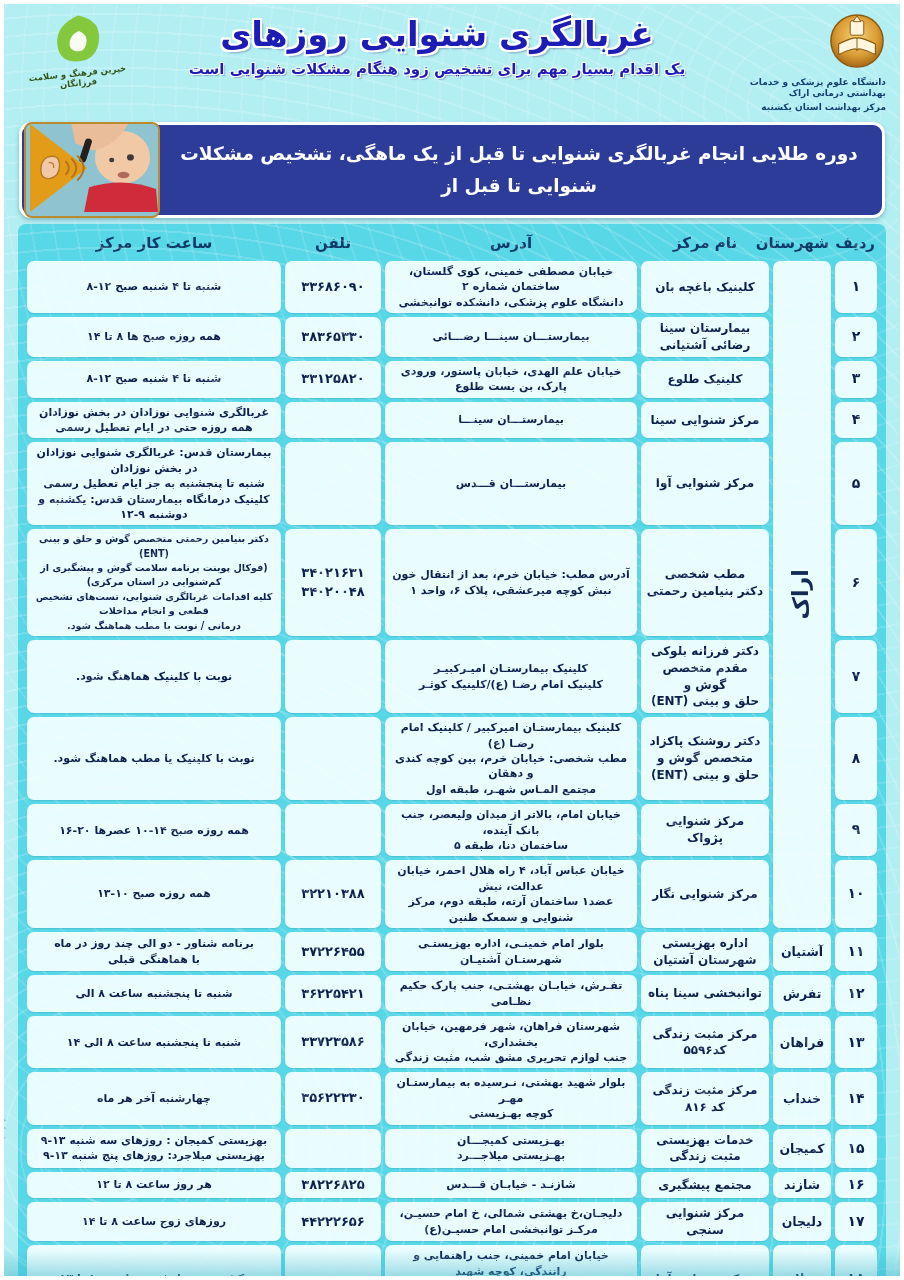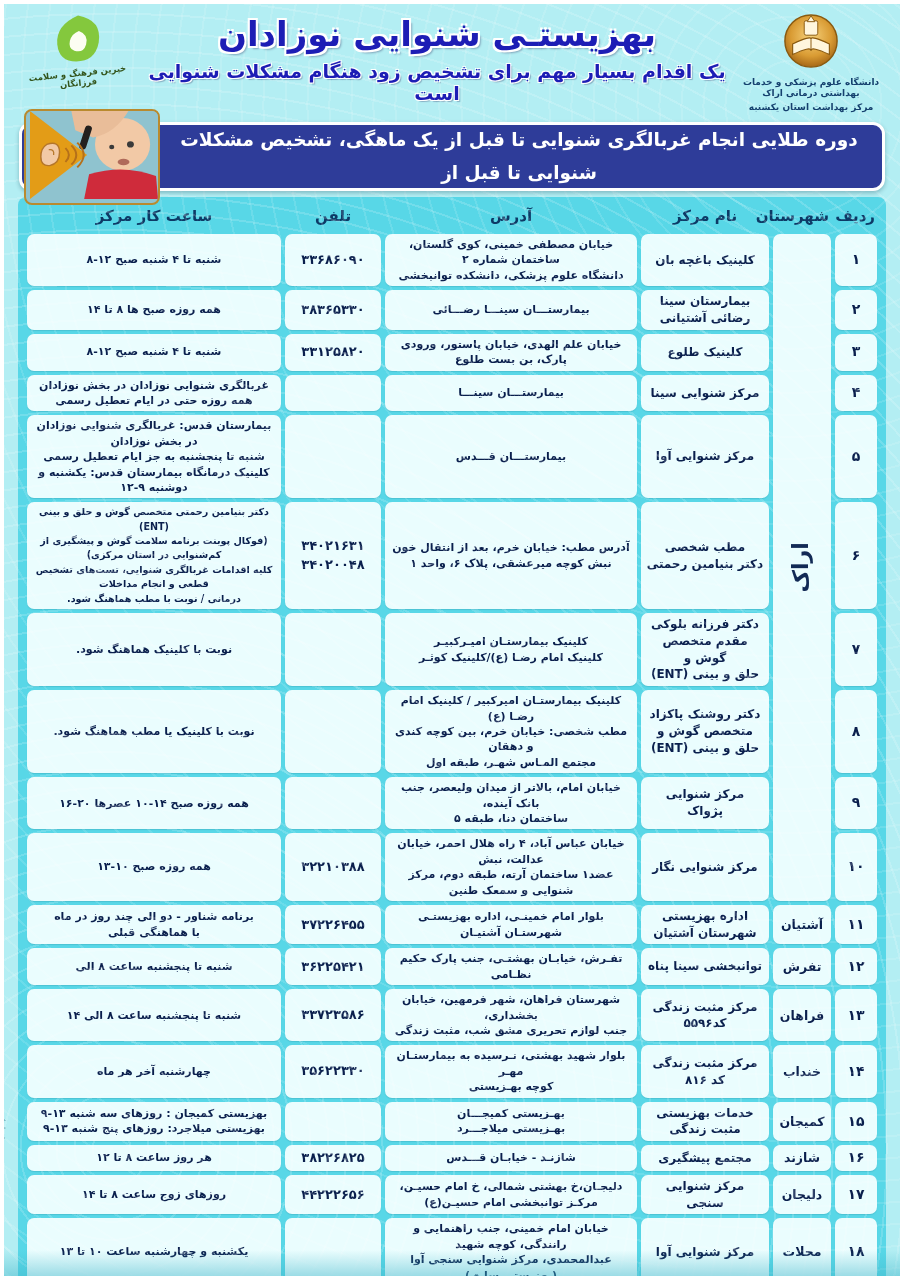"بهزیستـی شنوایی نوزادان" h1.title { text: بهزیستـی شنوایی نوزادان -> غربالگری شنوایی روزهای }
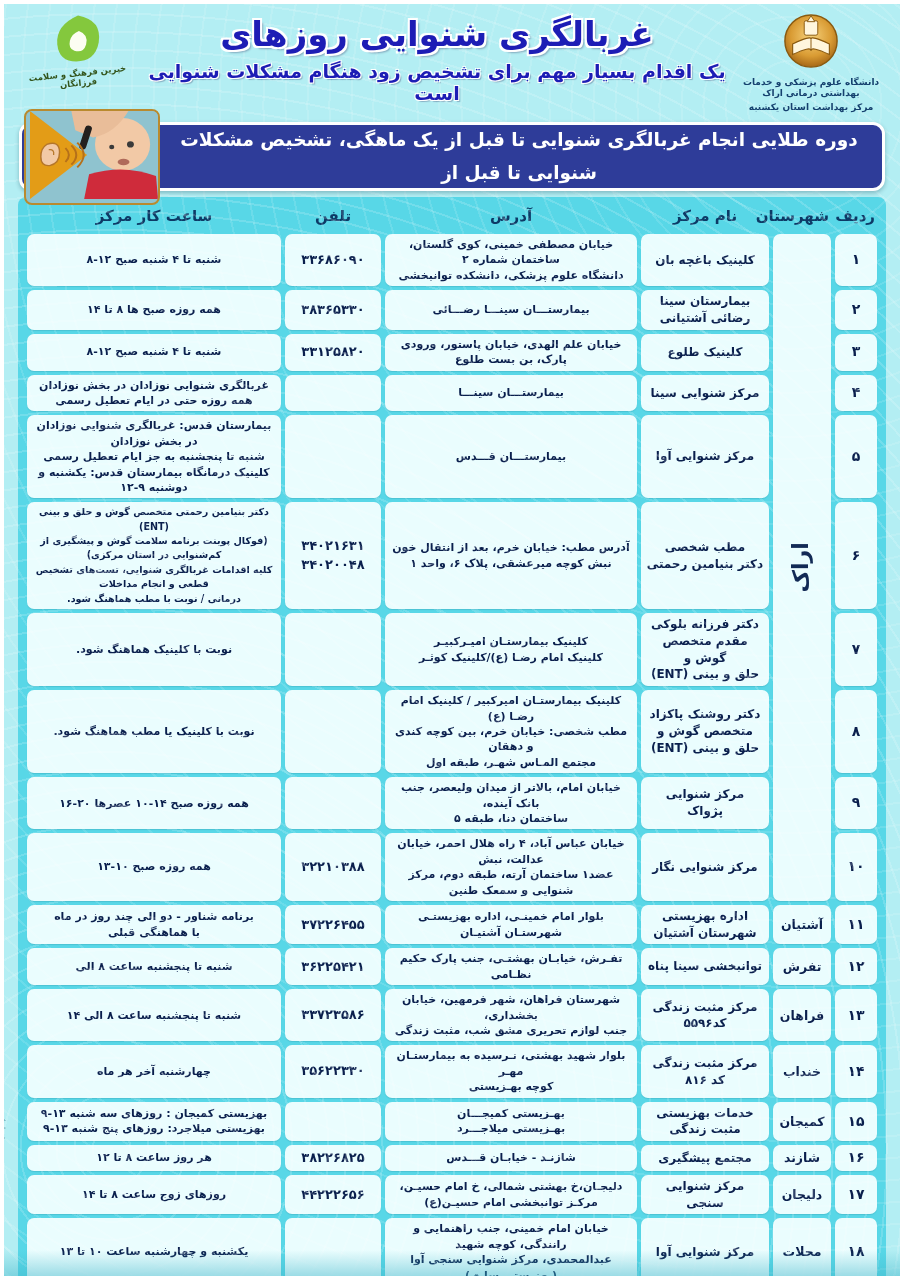"یک اقدام بسیار مهم برای" .subtitle { font-size: 19px -> 15px }
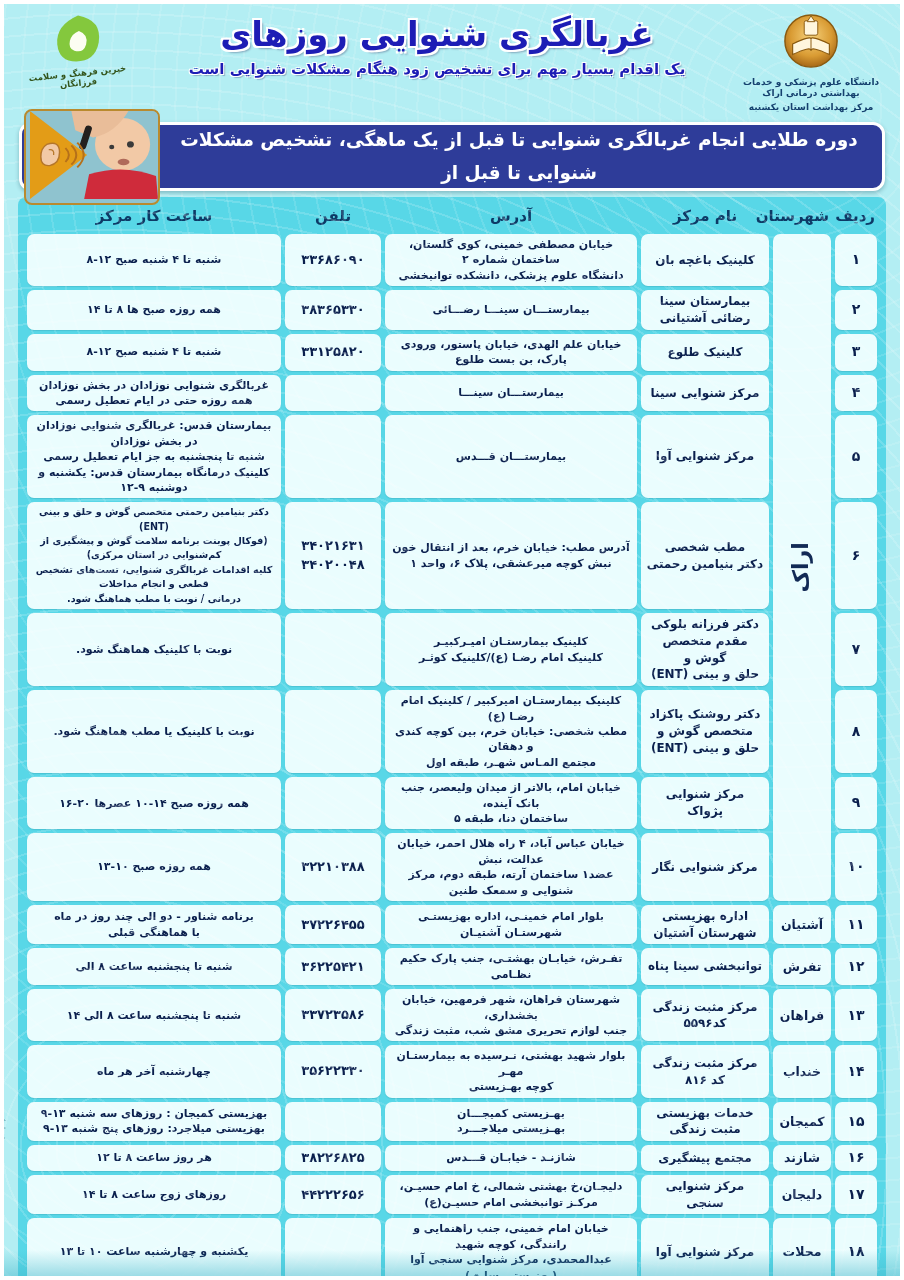"دانشگاه علوم پزشکی و خدمات" .logo-right { text-align: center -> right }
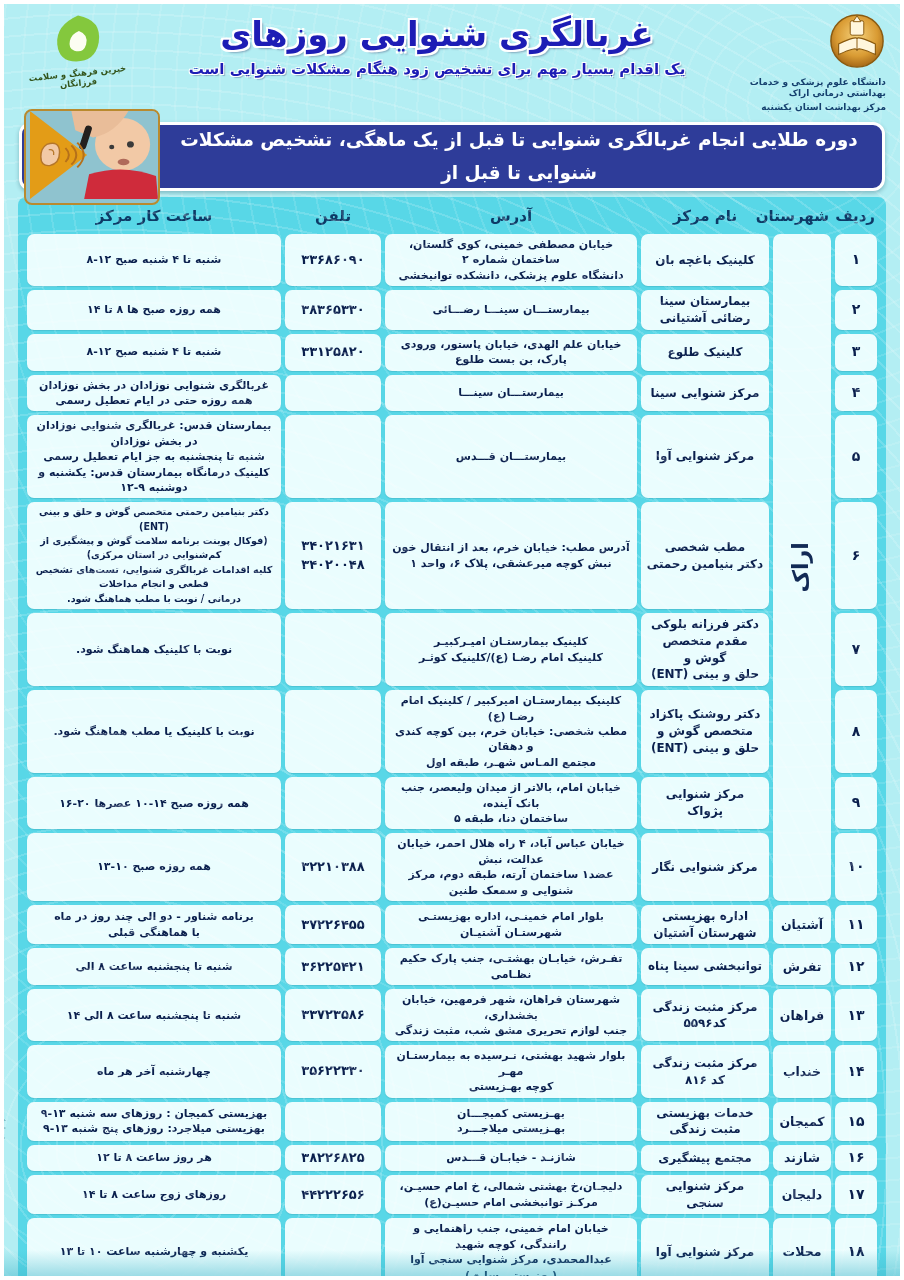"دوره طلایی انجام غربالگری شنوایی" .banner { height: 69px -> 96px }
